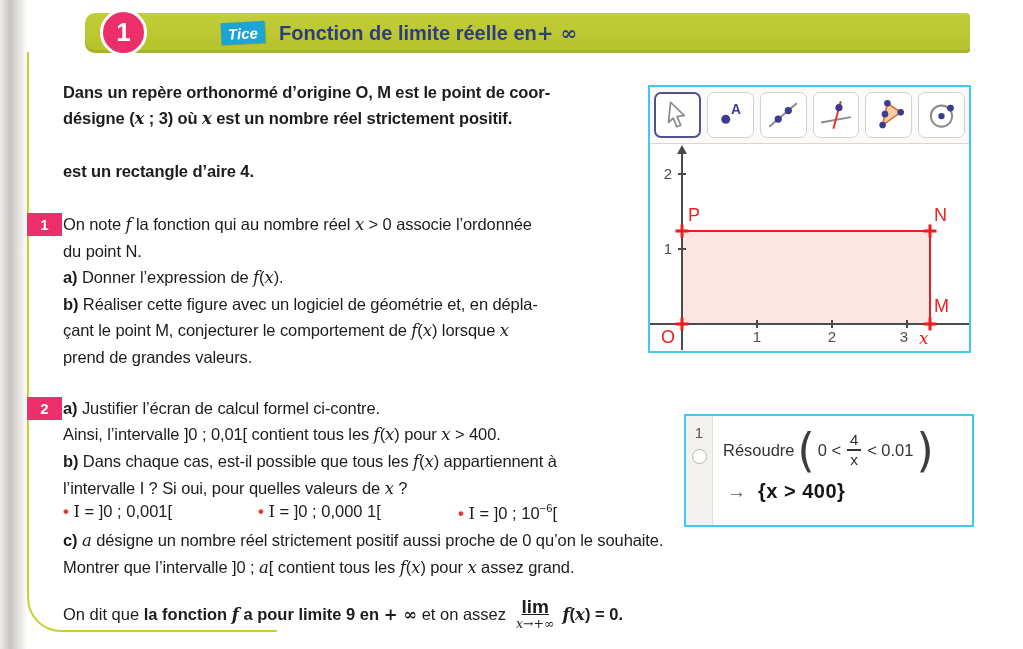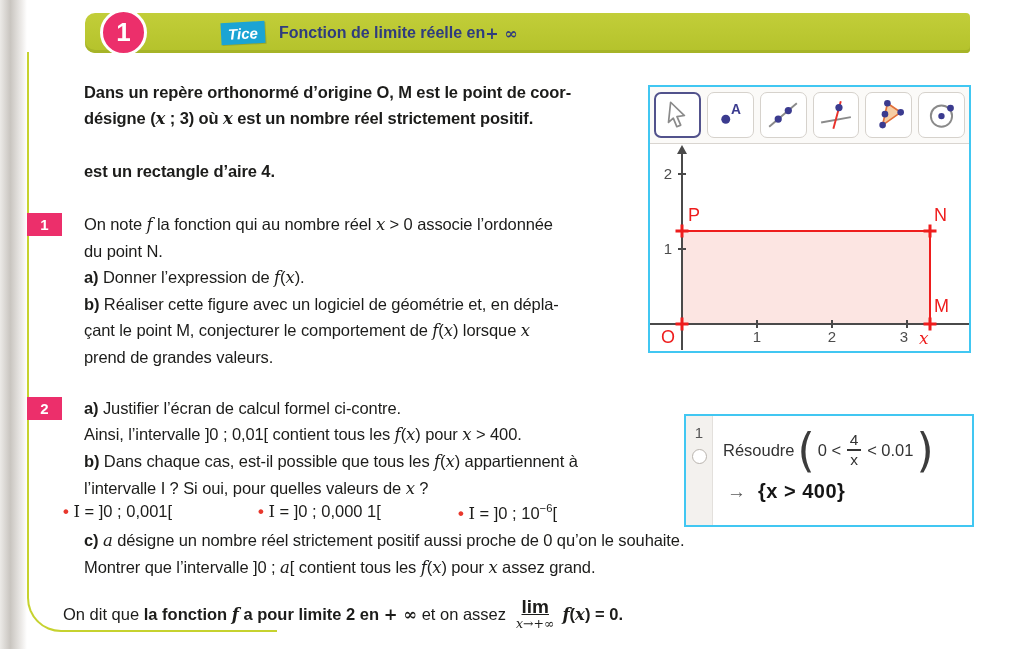"Fonction de limite réelle en" .header-title { font-size: 16px -> 20px }
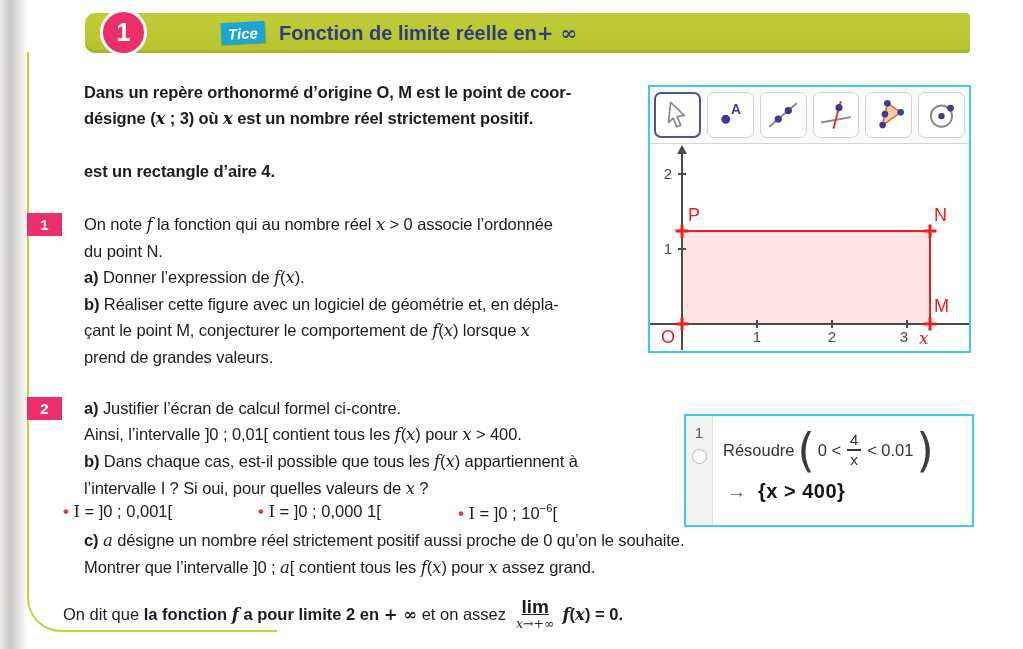"Dans un repère orthonormé d’origine" .para { margin-left: 21px -> none }
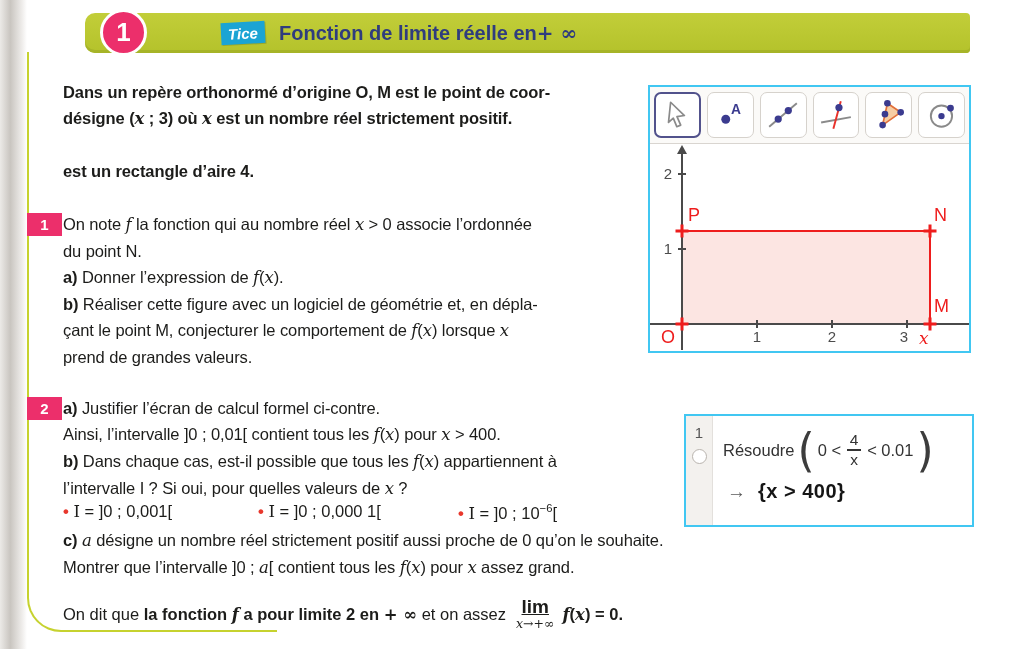"a pour limite 2 en" span.b { text: 2 -> 9 }
